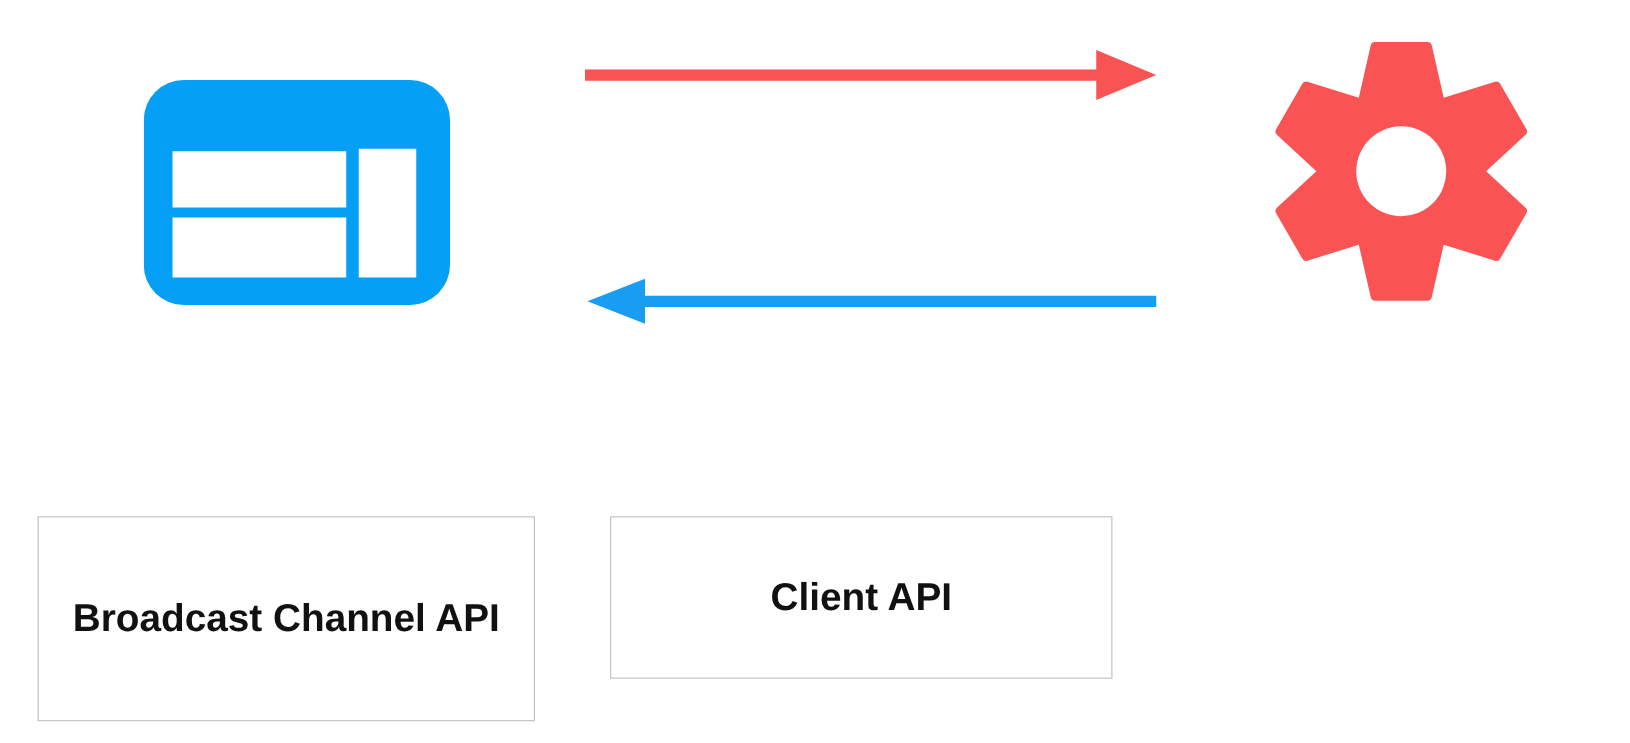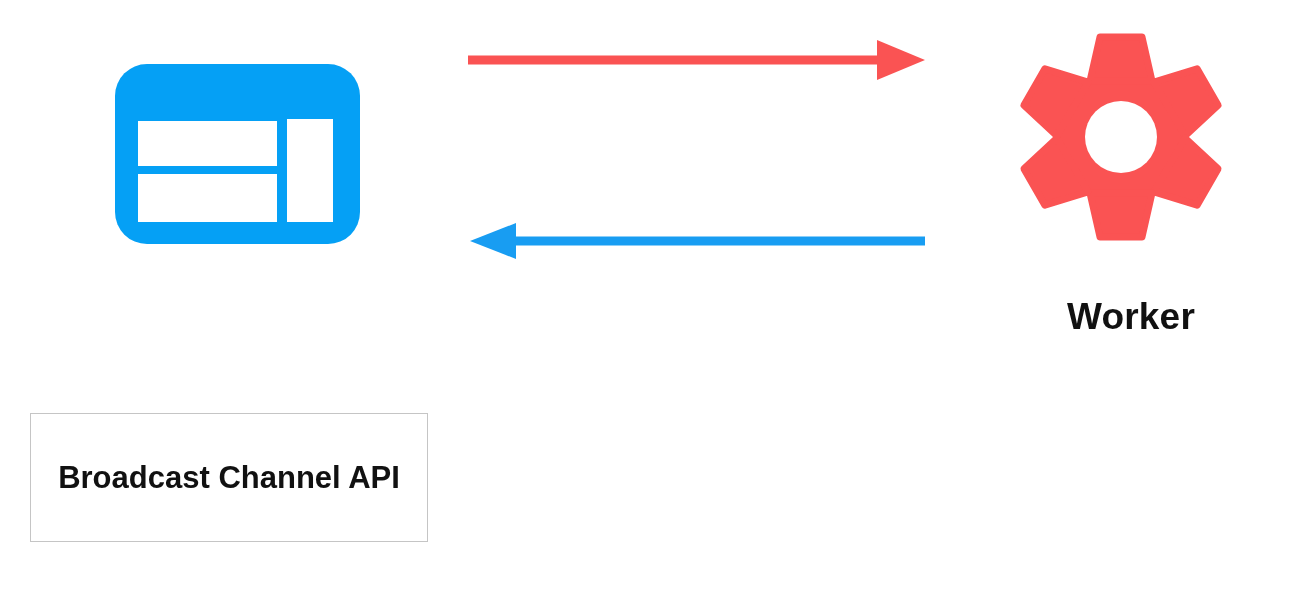"Worker" div.abs { html: <div>Worker</div> -> none }
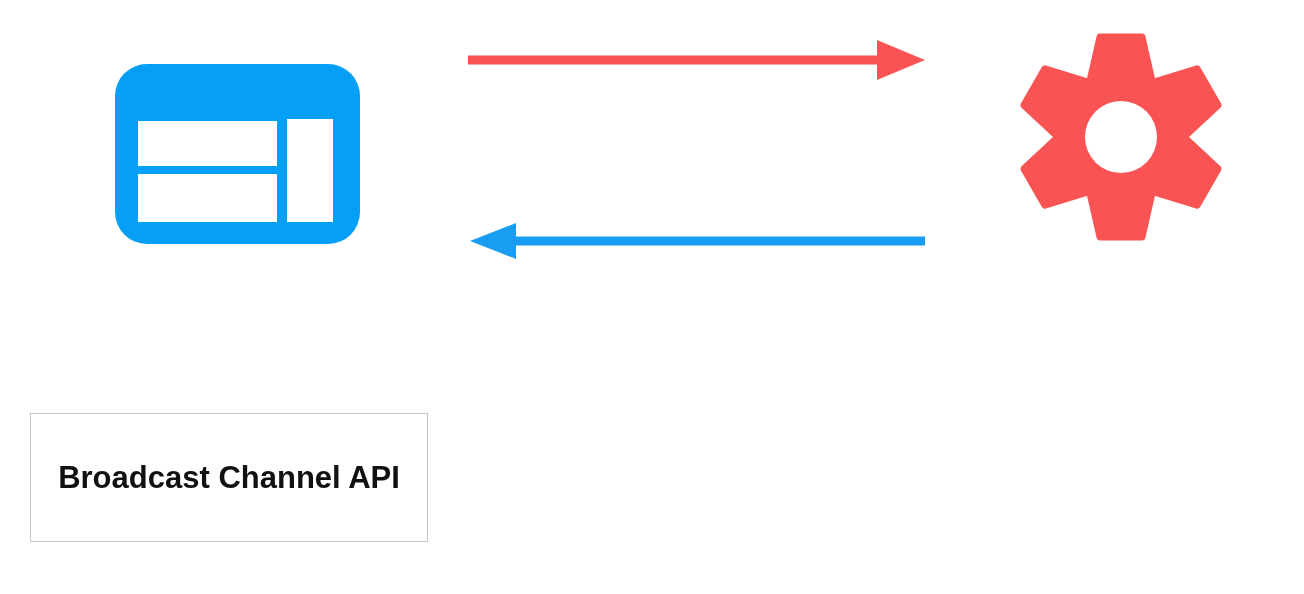"Broadcast Channel API" .channel-box-1 { height: 129px -> 164px }
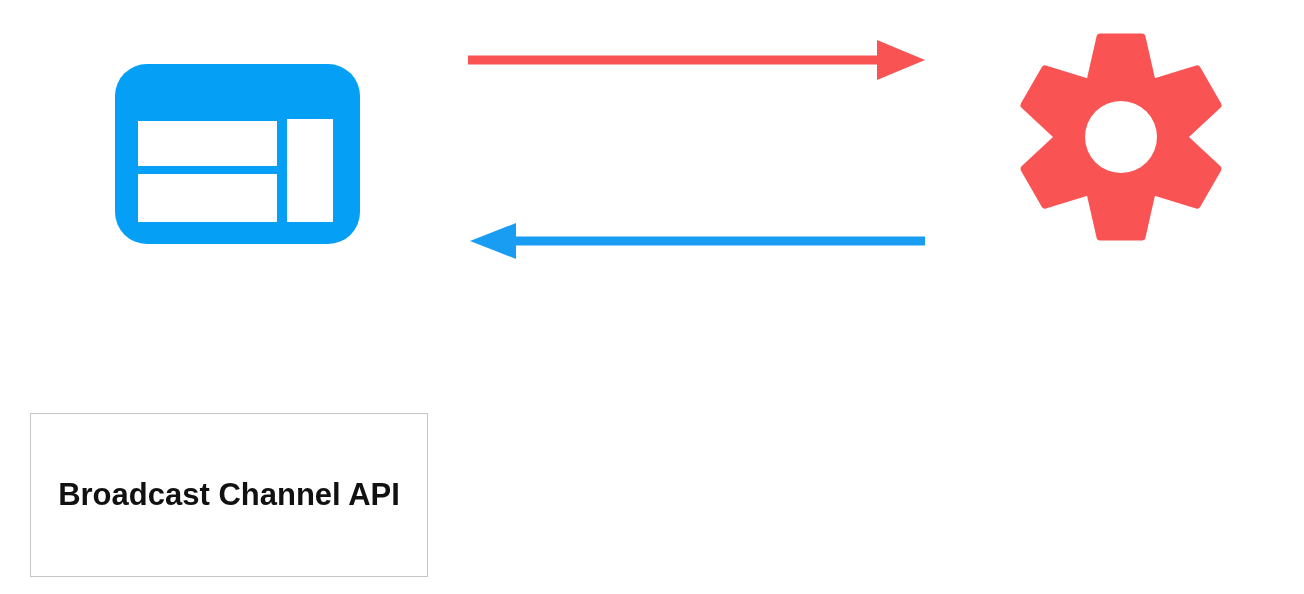"Client API" div.abs { html: none -> <div> <span>Client API</span> </div> }
